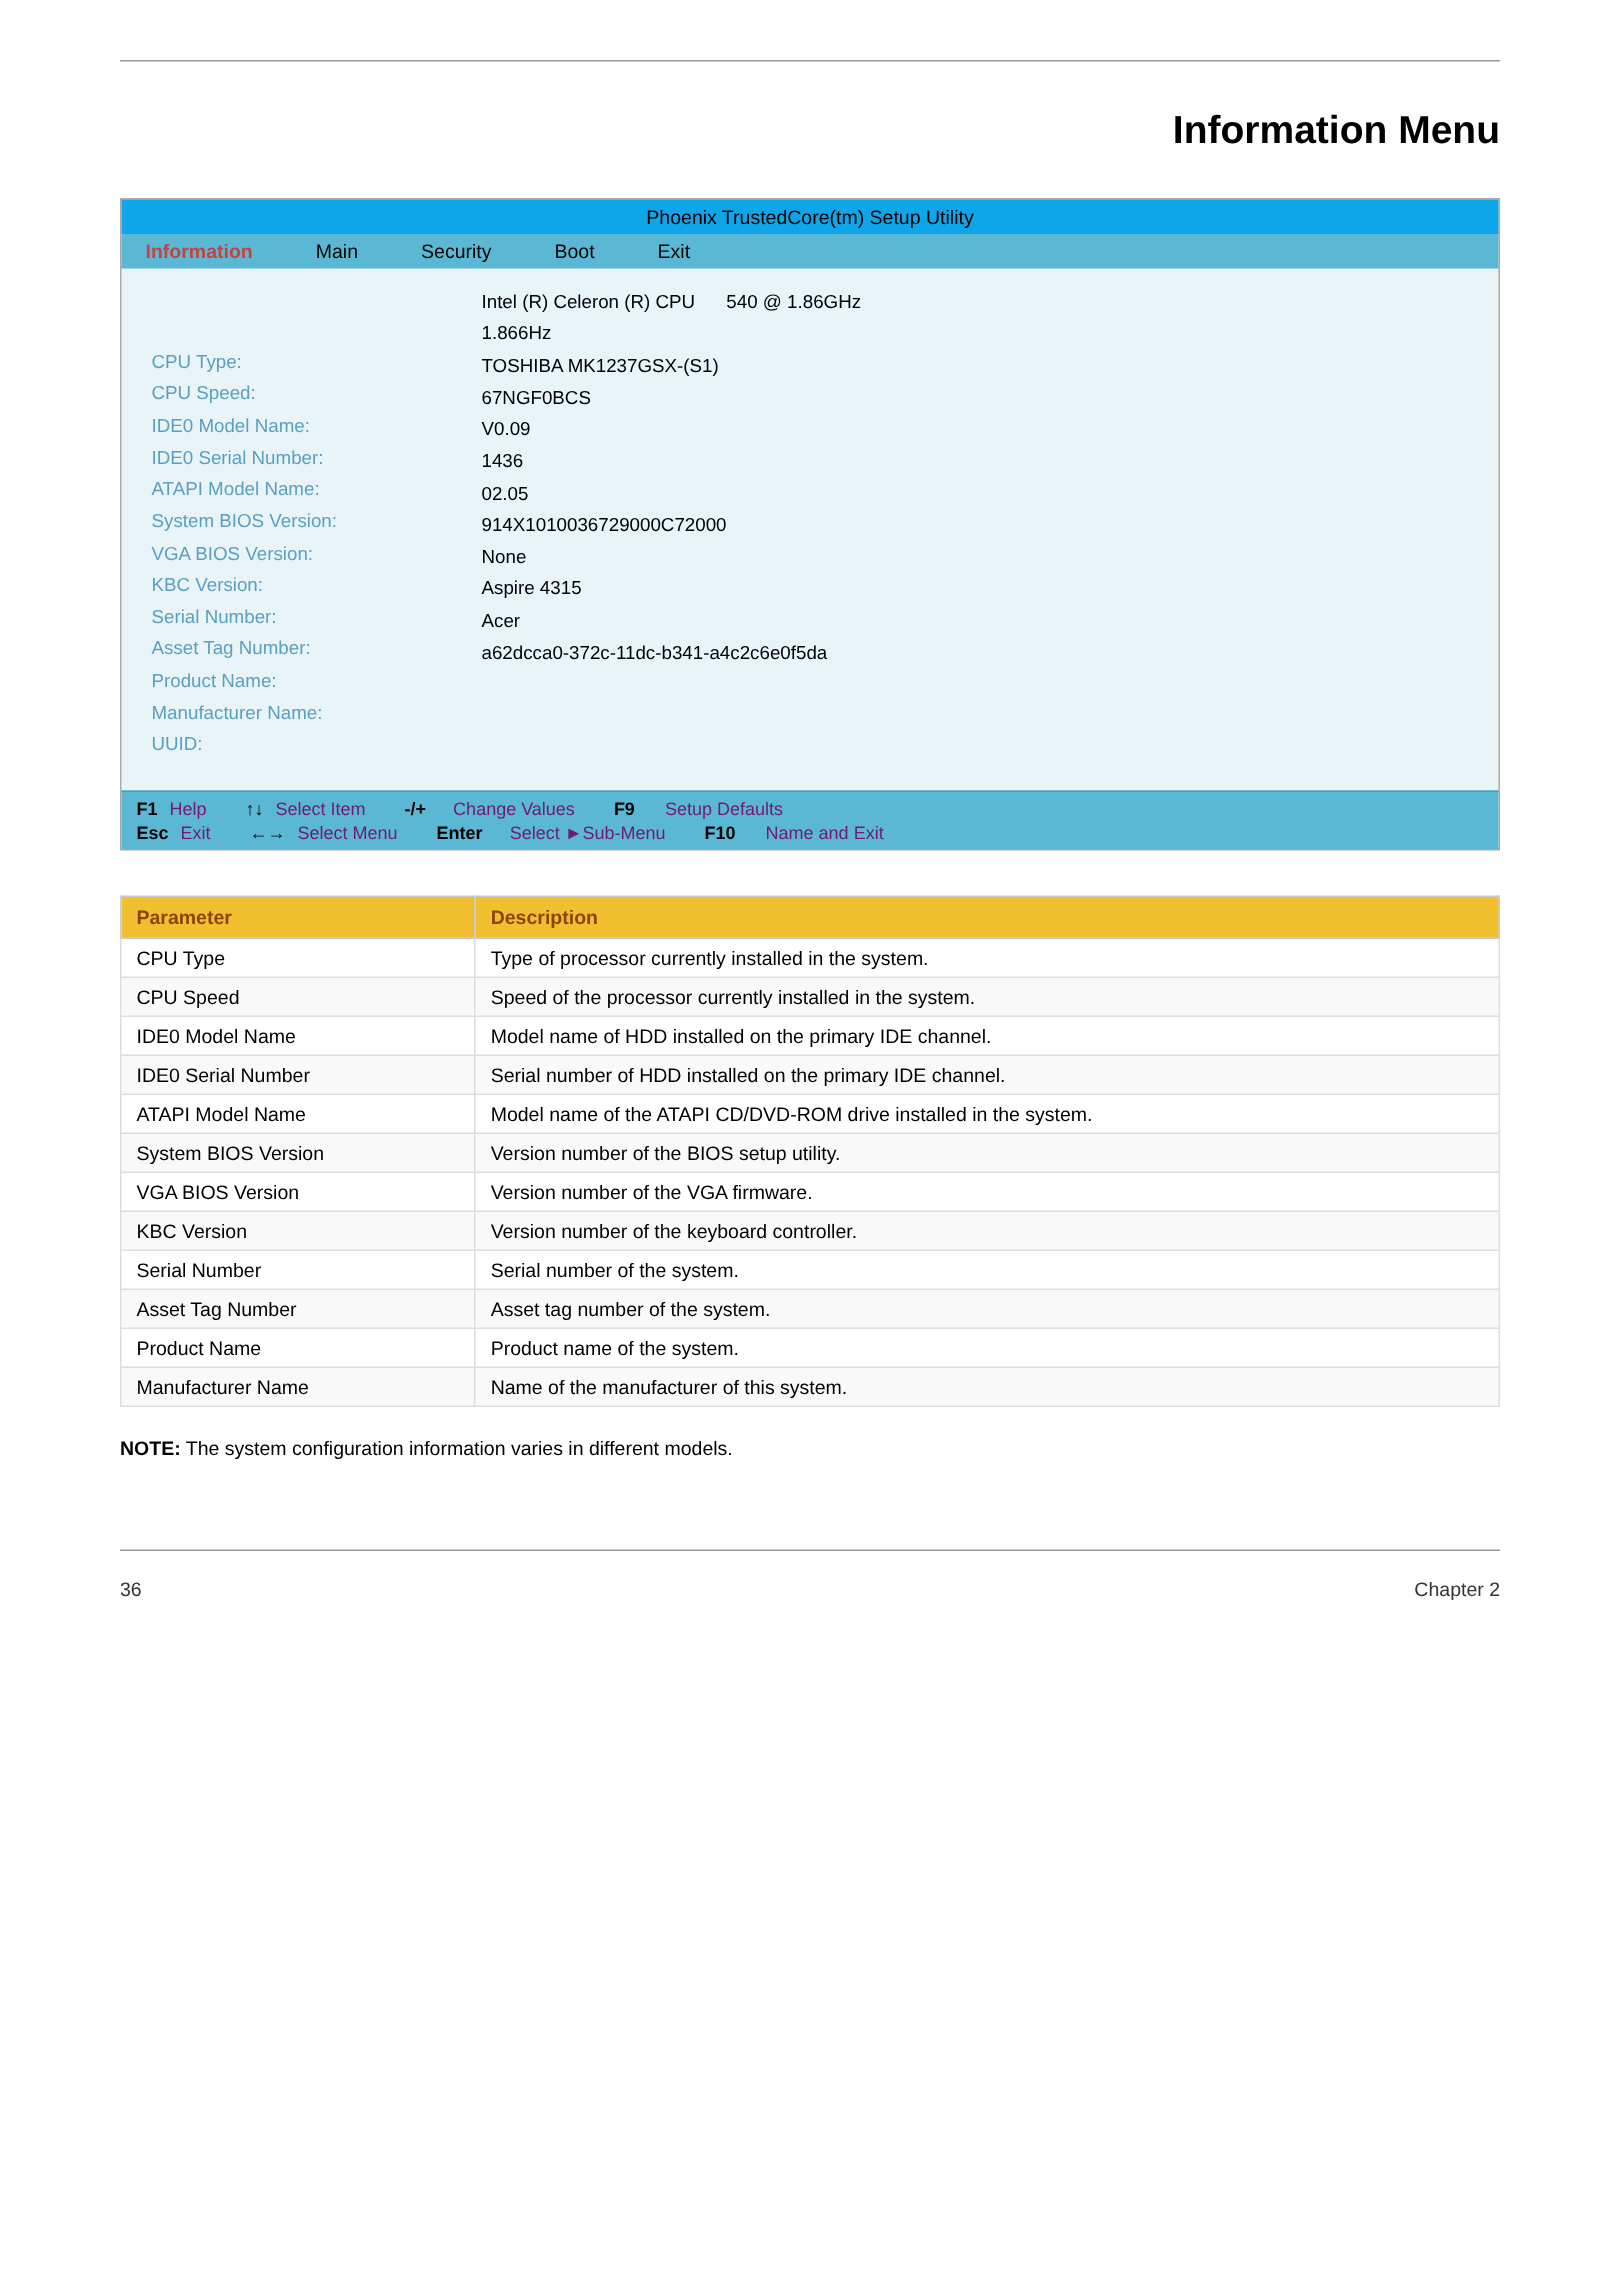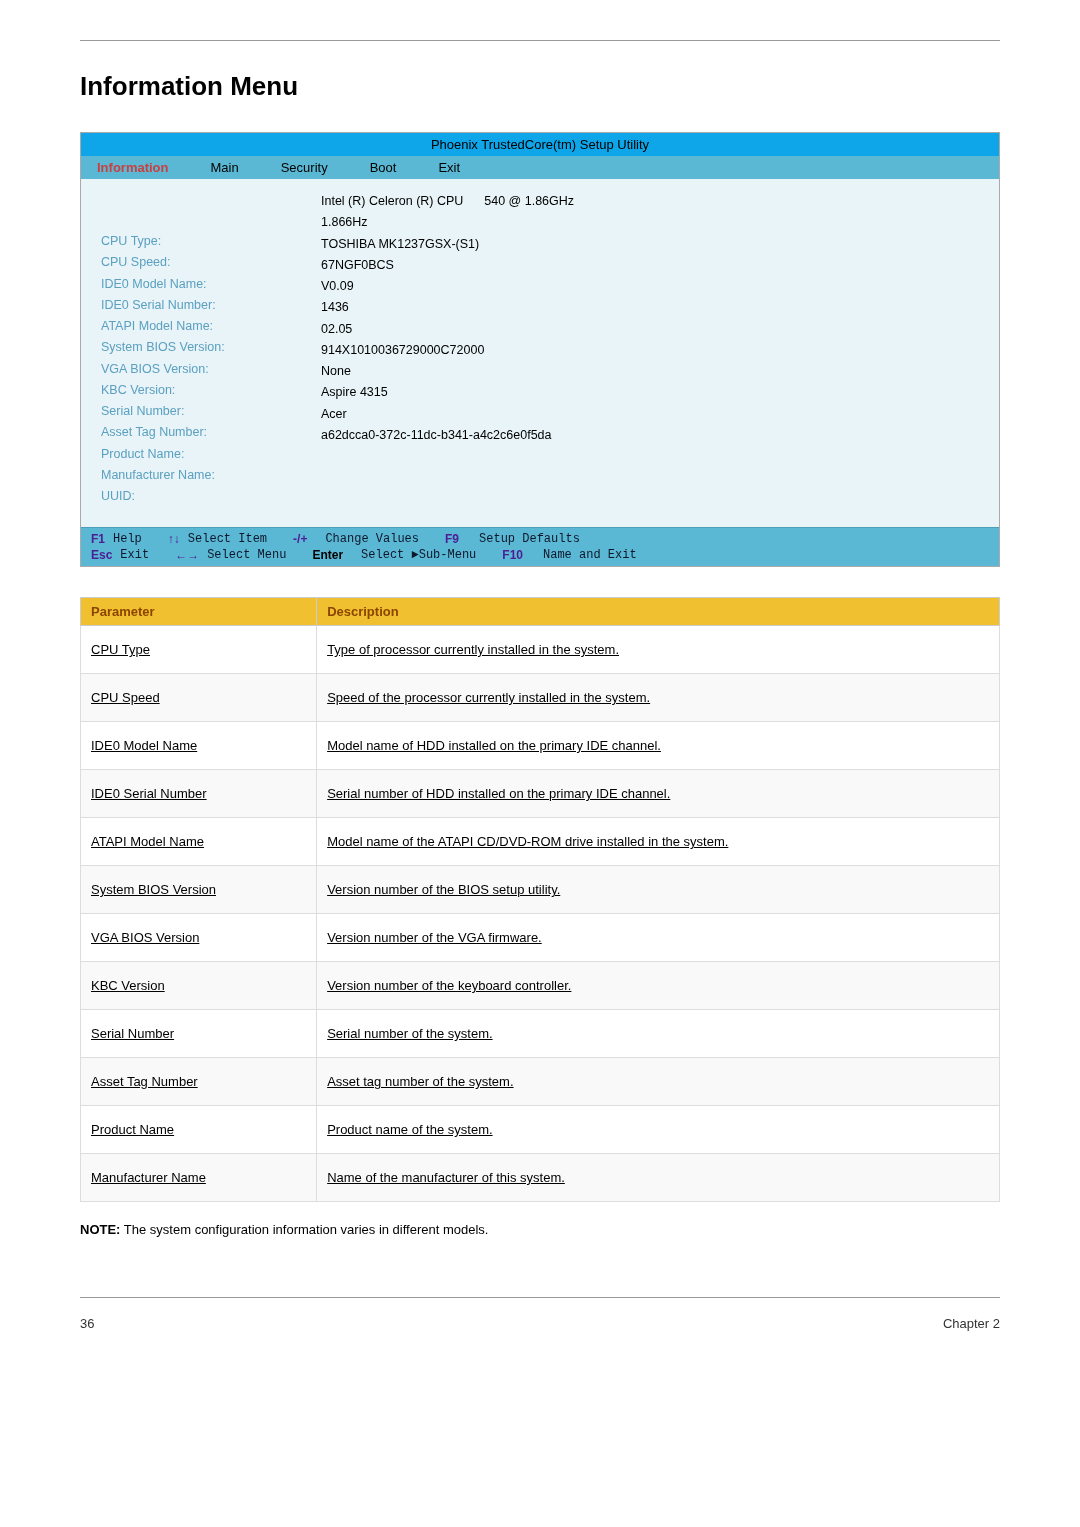"Information Menu" .page-title { text-align: none -> right }
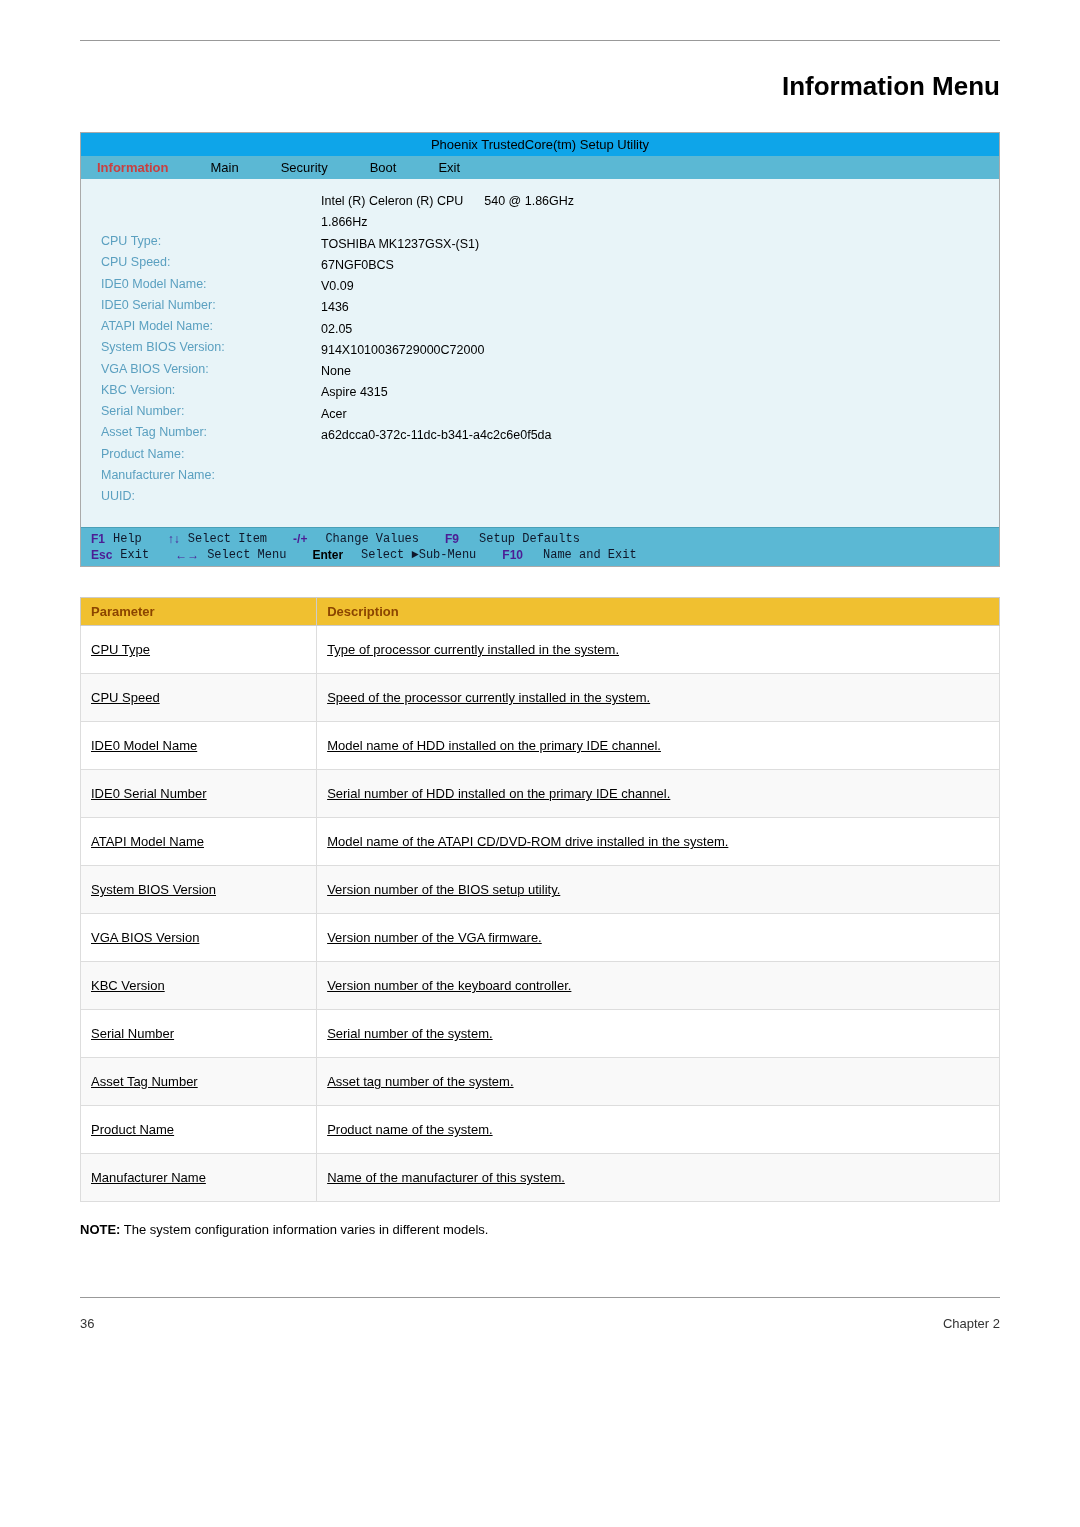"F1" .bios-key { color: #4c1d95 -> #000000 }
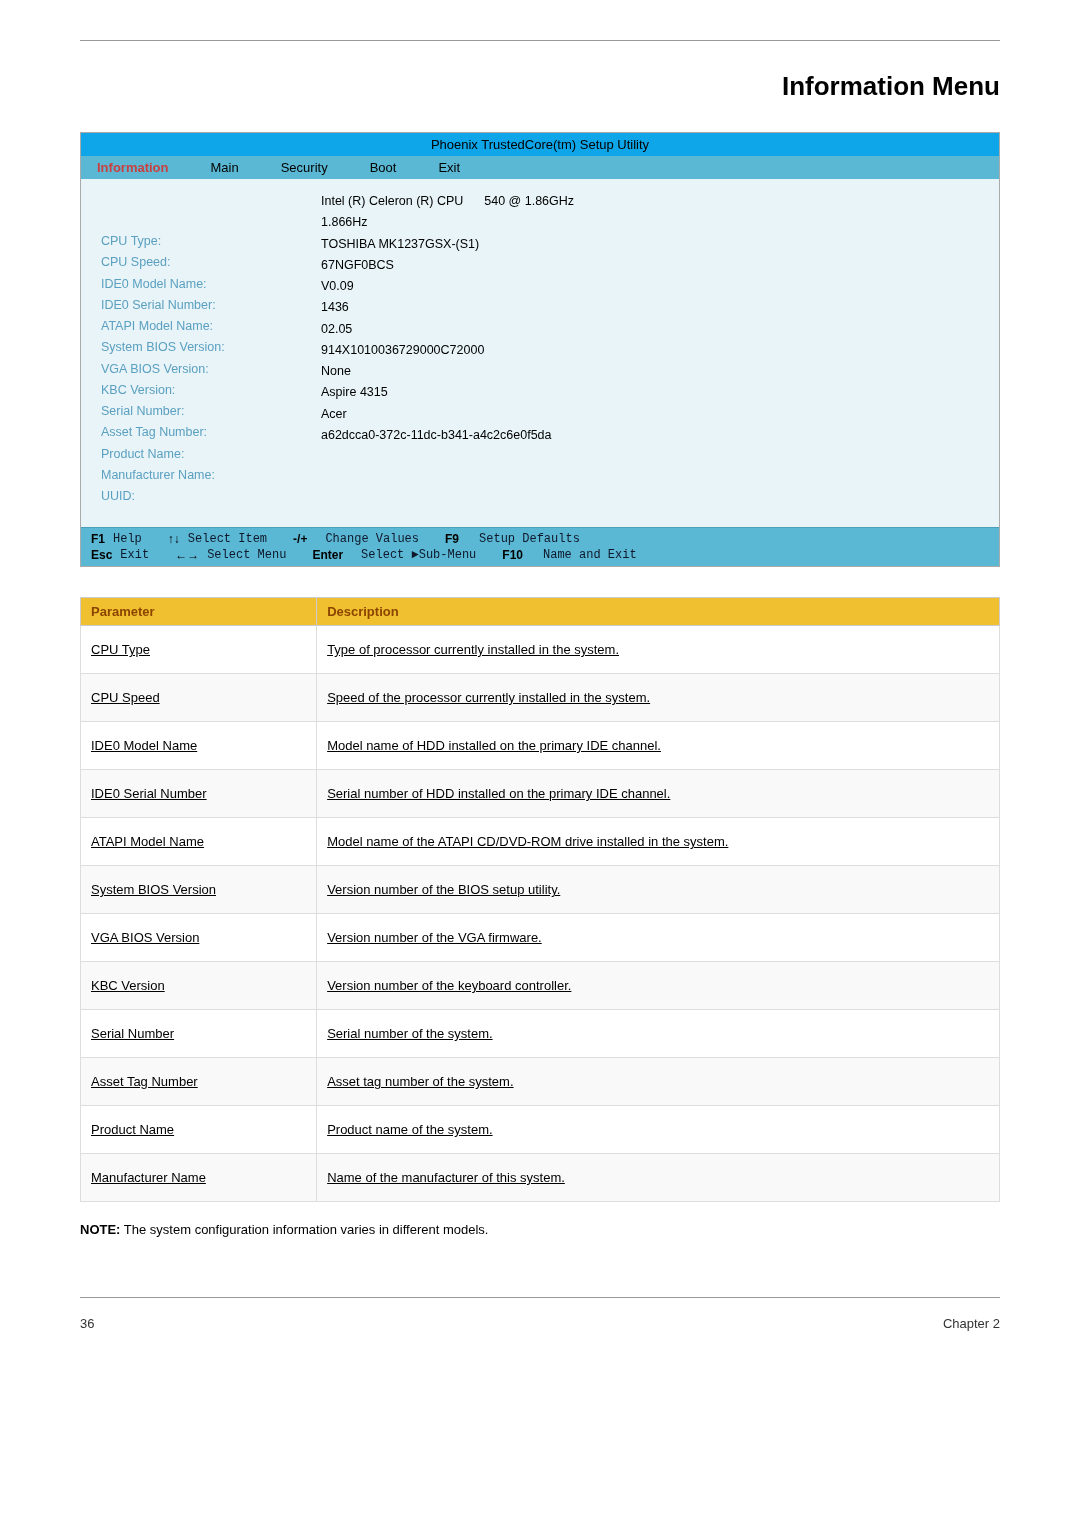"Help" .bios-key-desc { color: #0f172a -> #701a75; font-family: Liberation Mono, monospace -> none }
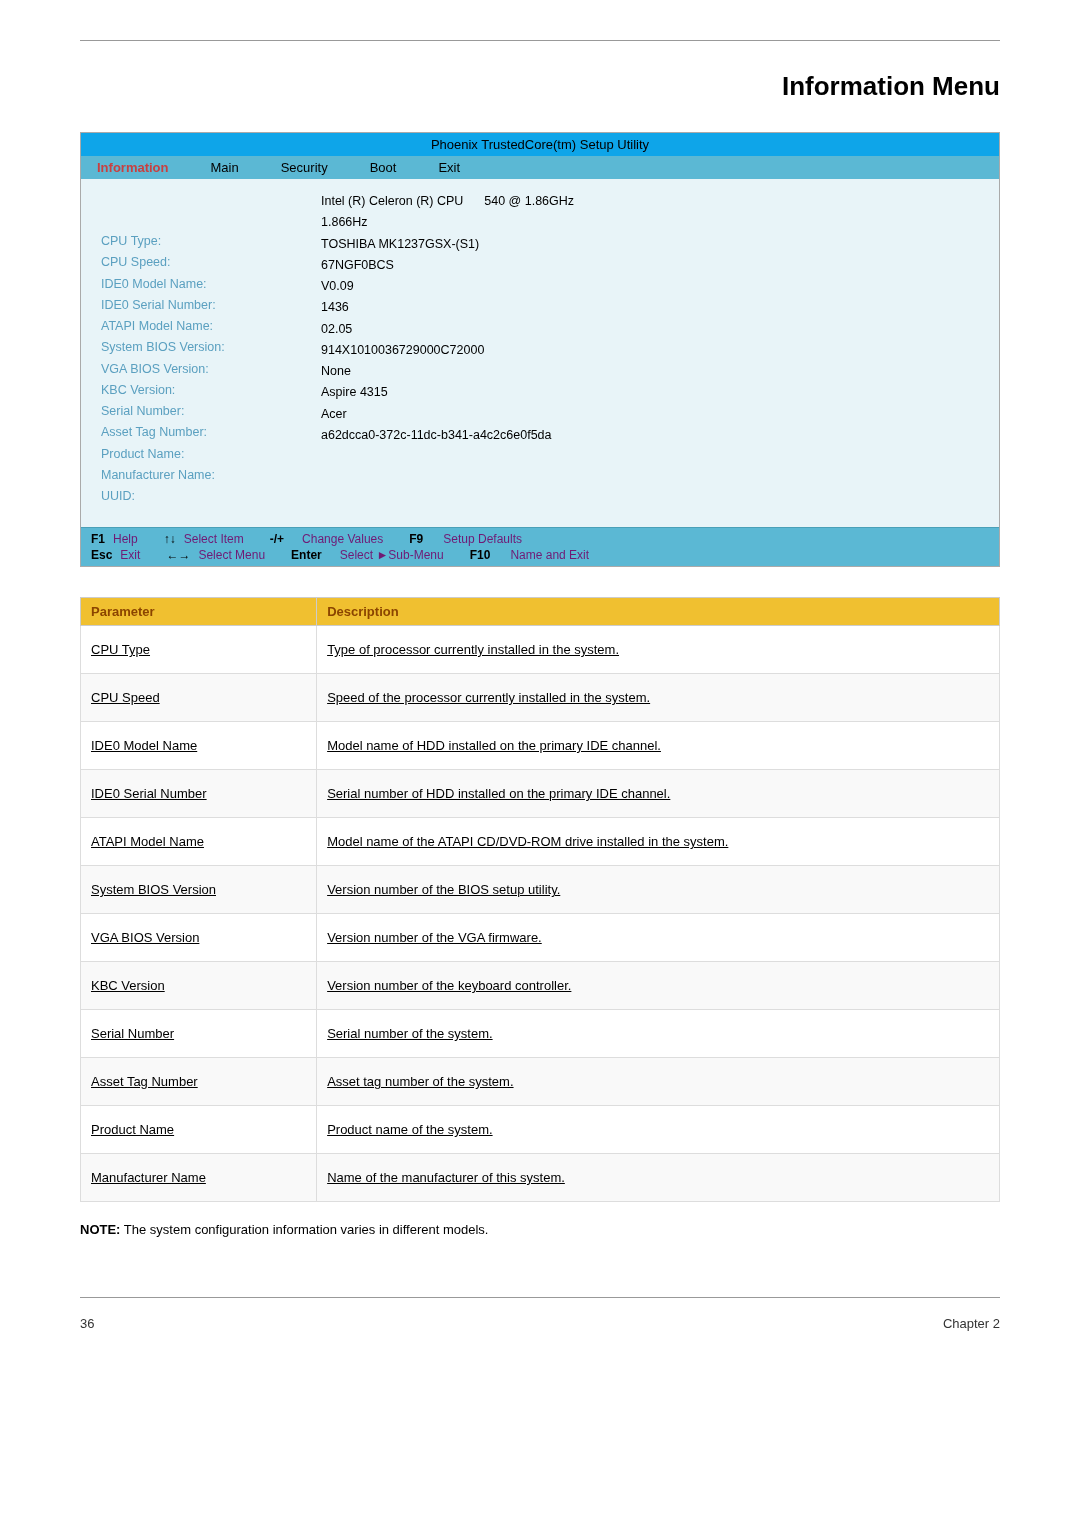"CPU Type" .param-table td { padding: 16px 10px -> 5px 10px; text-decoration: underline -> none }
